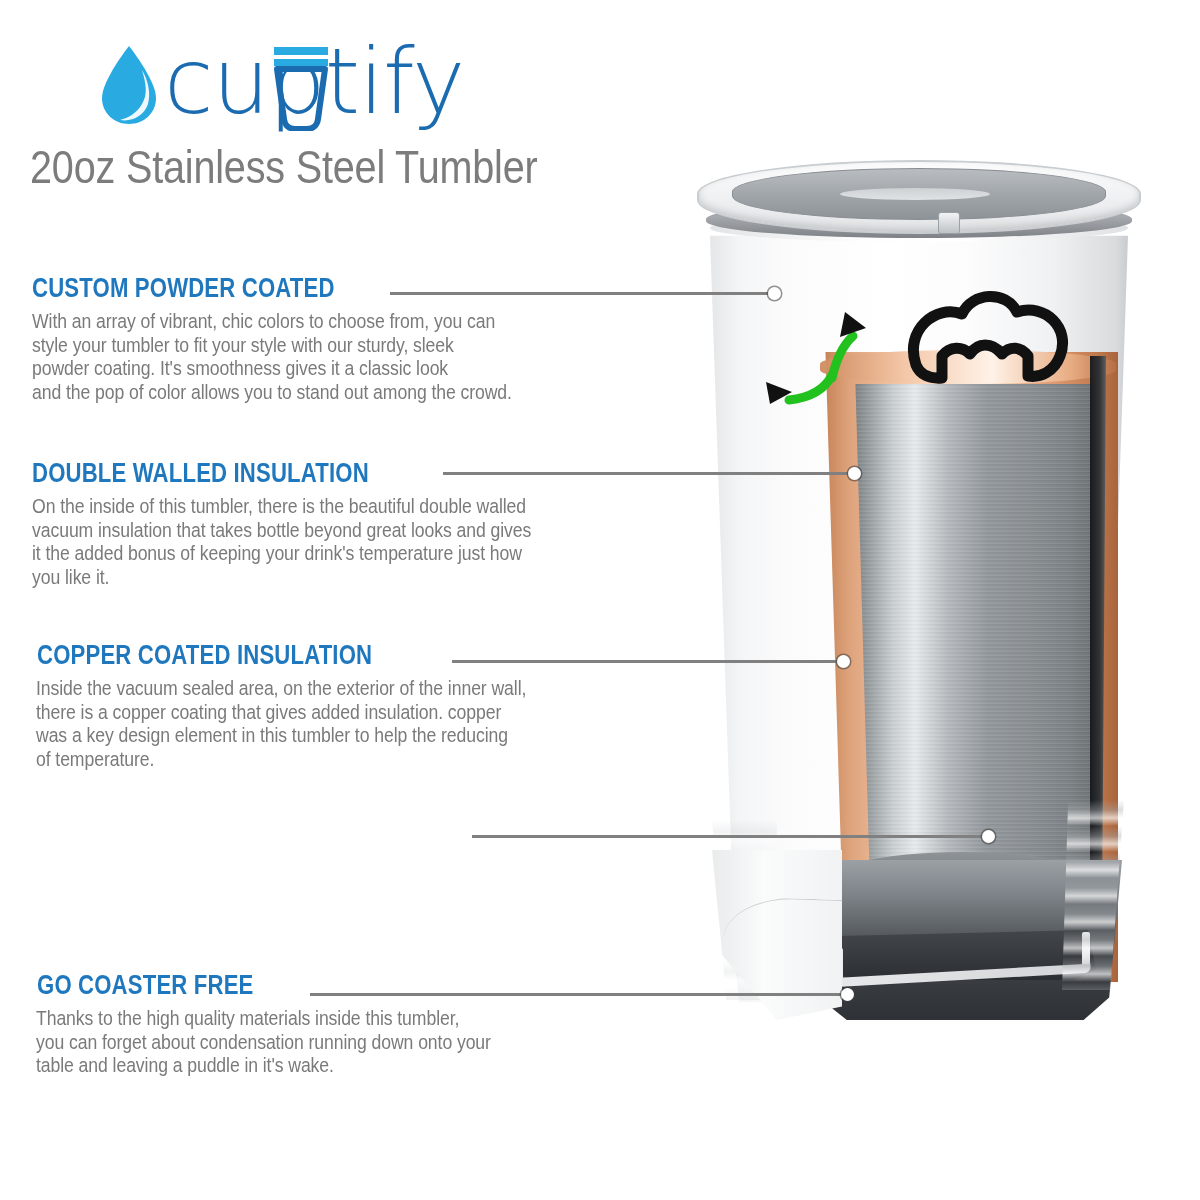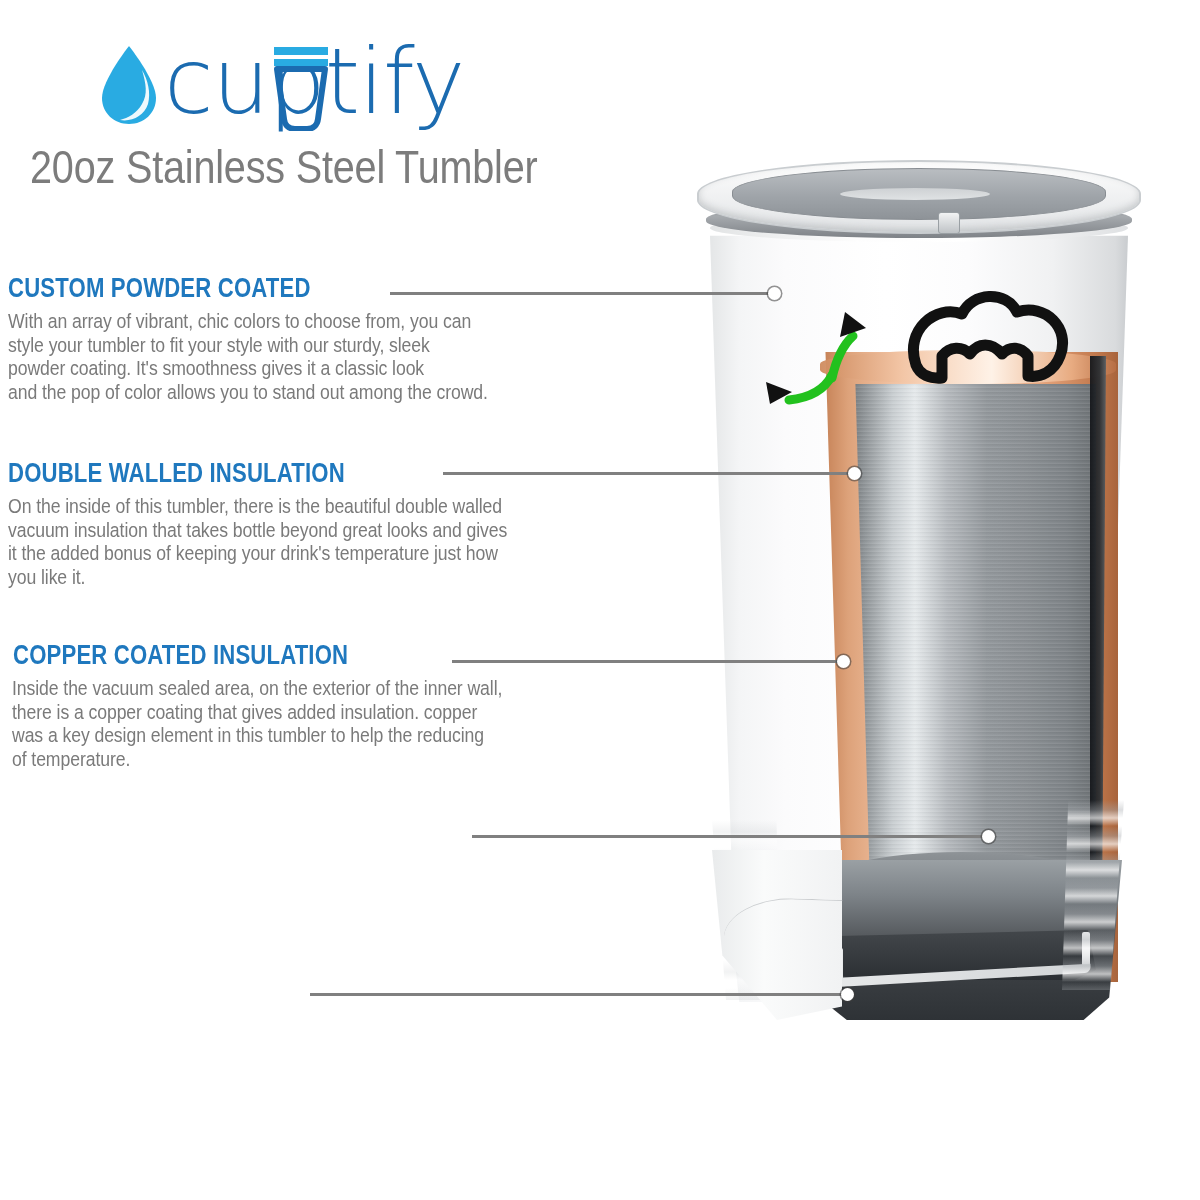"CUSTOM POWDER COATED" .feature { left: 8px -> 32px }
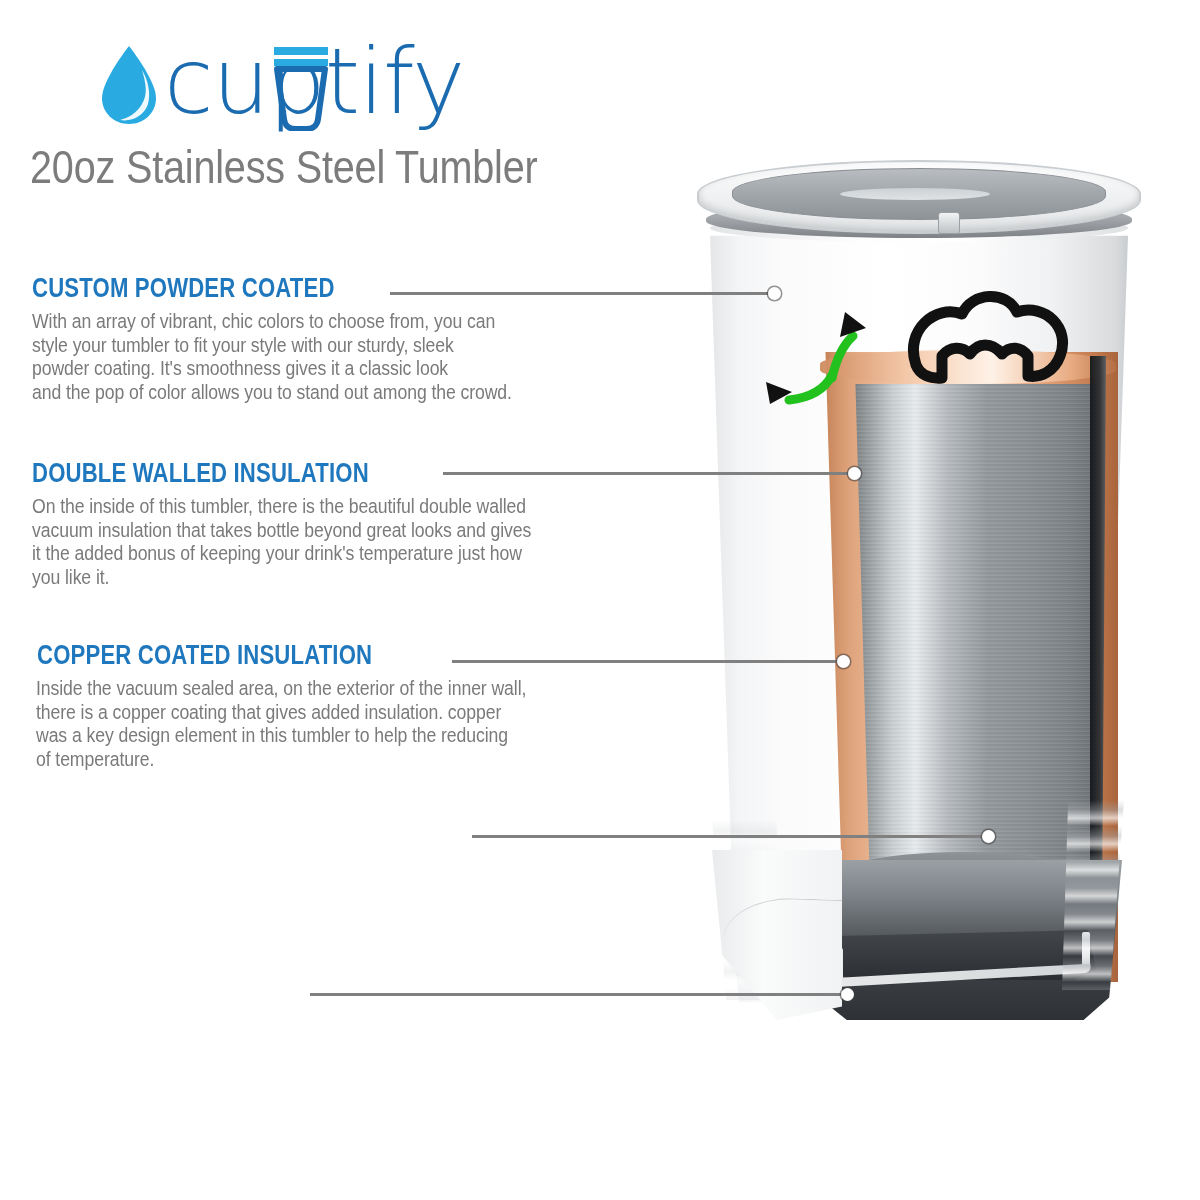"GO COASTER FREE" div.feature { html: none -> <div> <h2>GO COASTER FREE</h2> <p>Thanks to the high quality materials inside this tumbler, you can forget about condensation running down onto your table and leaving a puddle in it's wake.</p> </div> }
